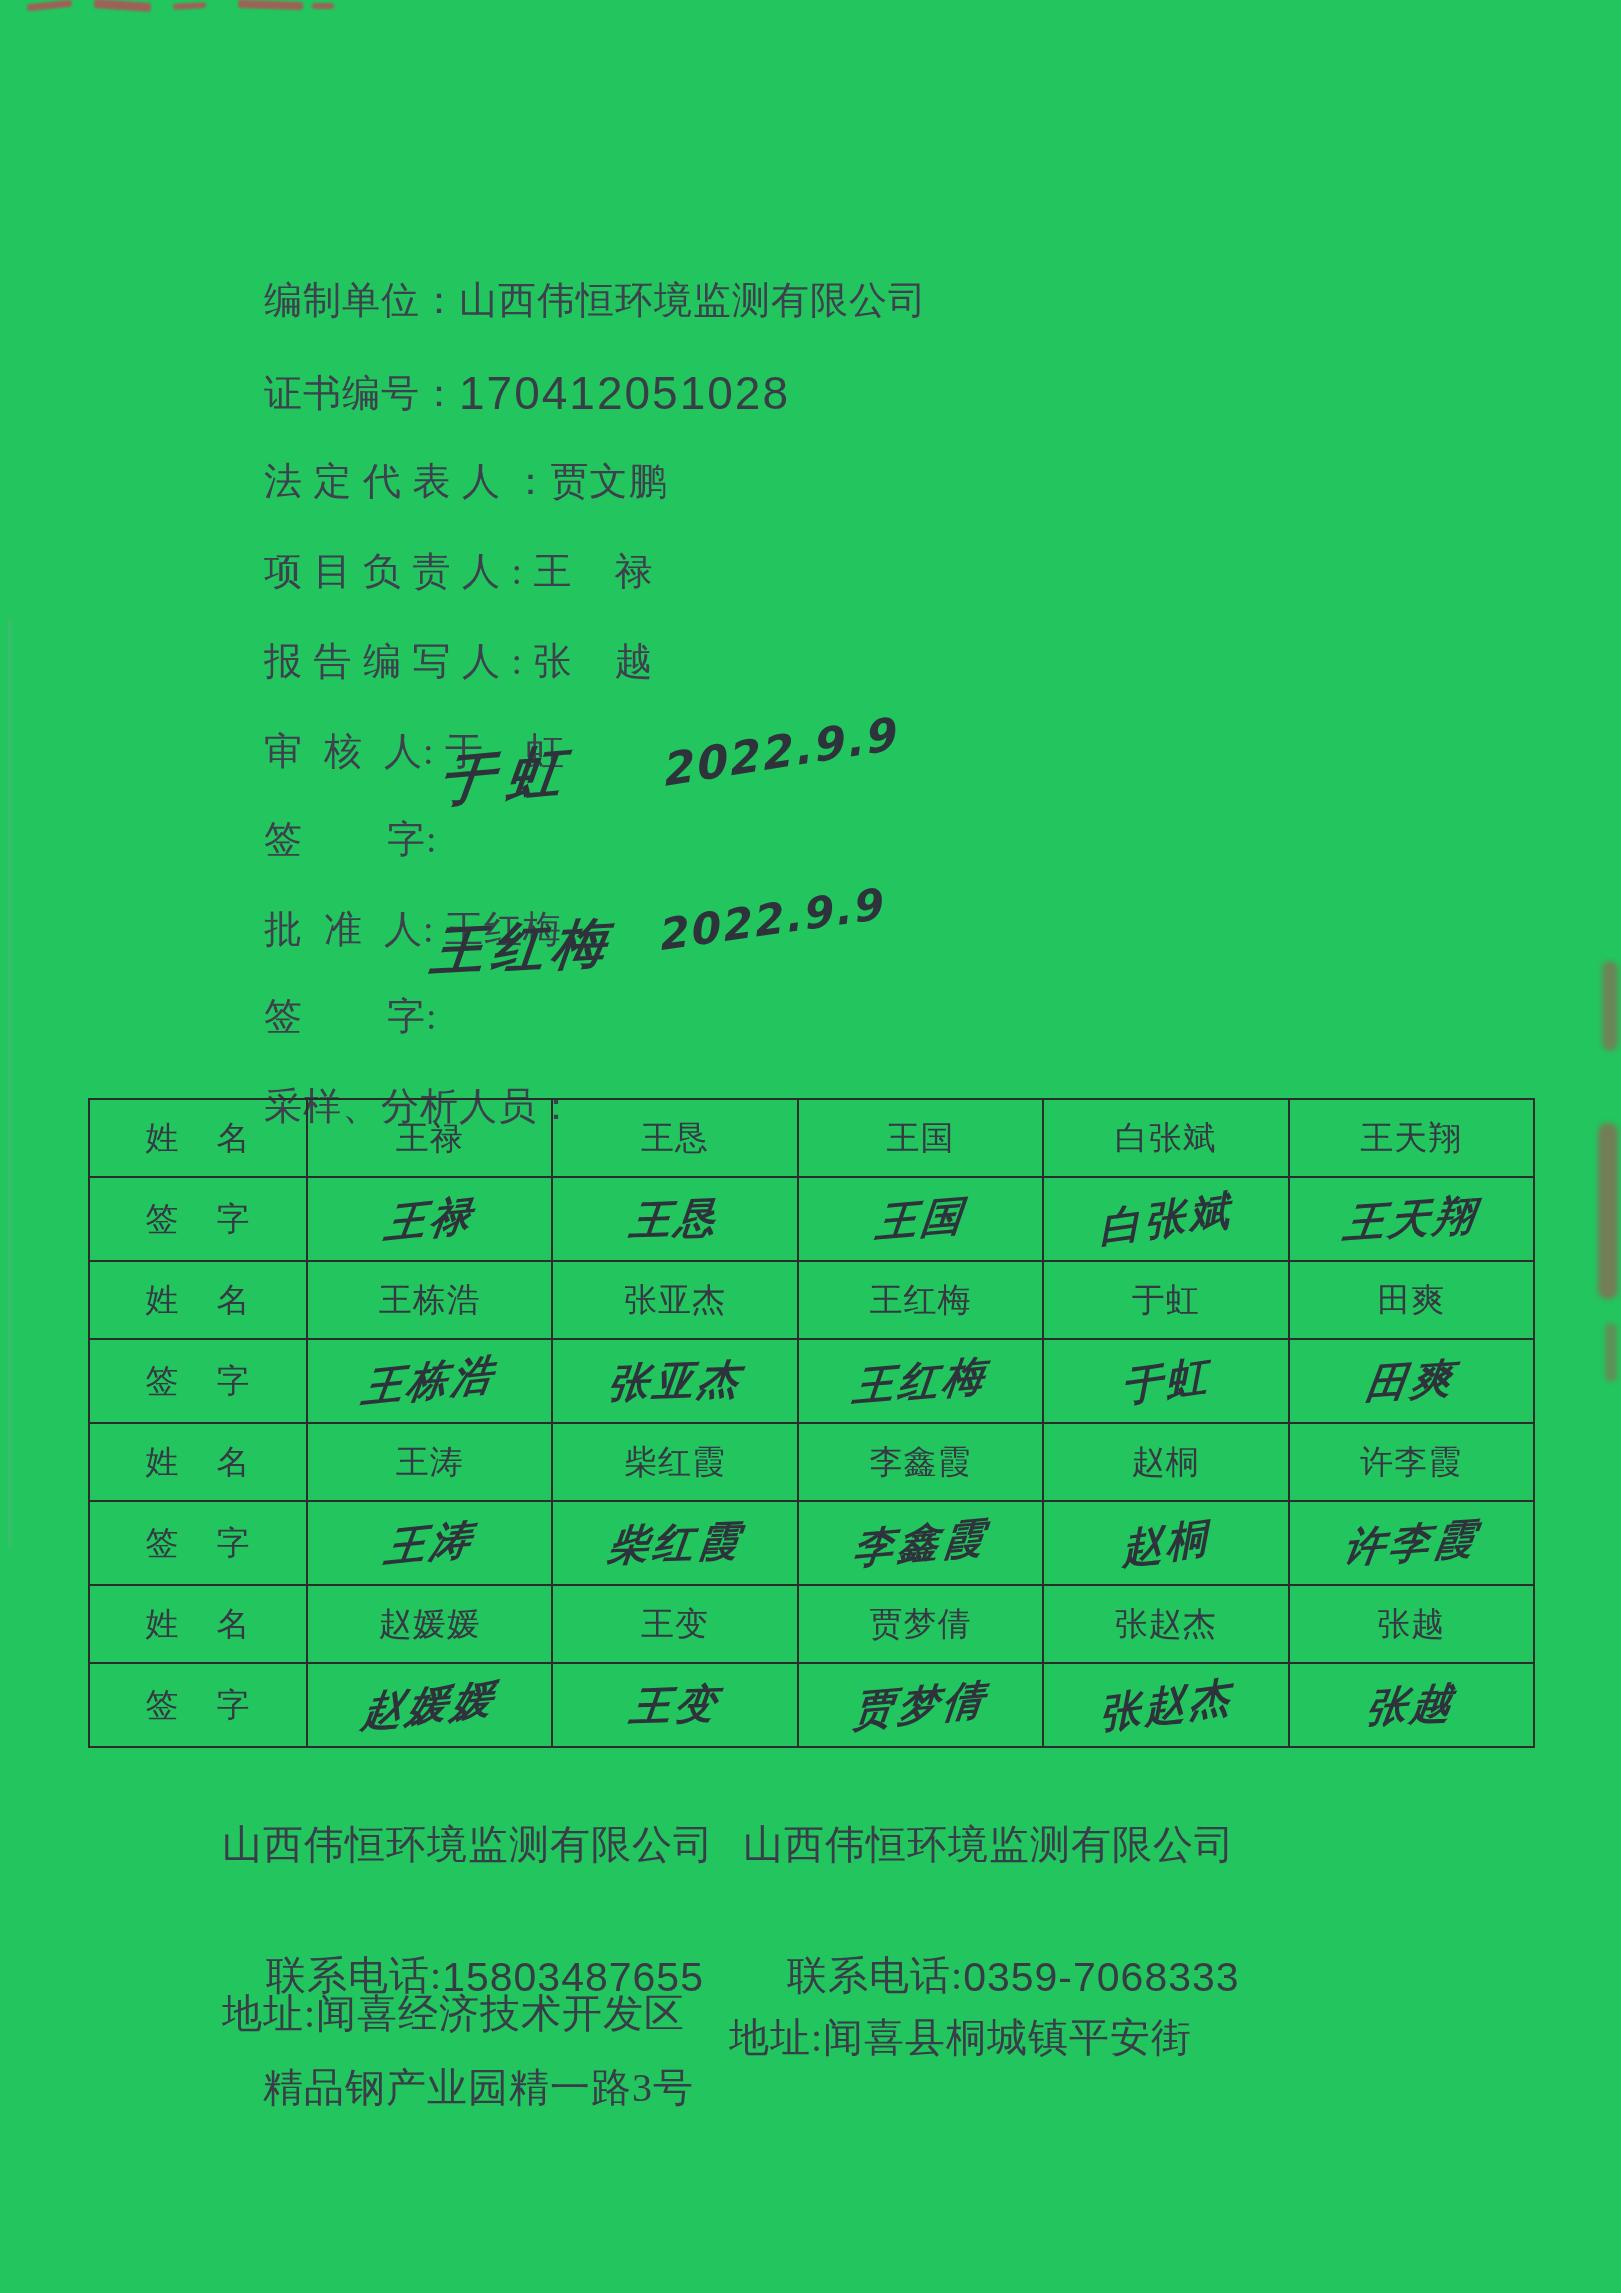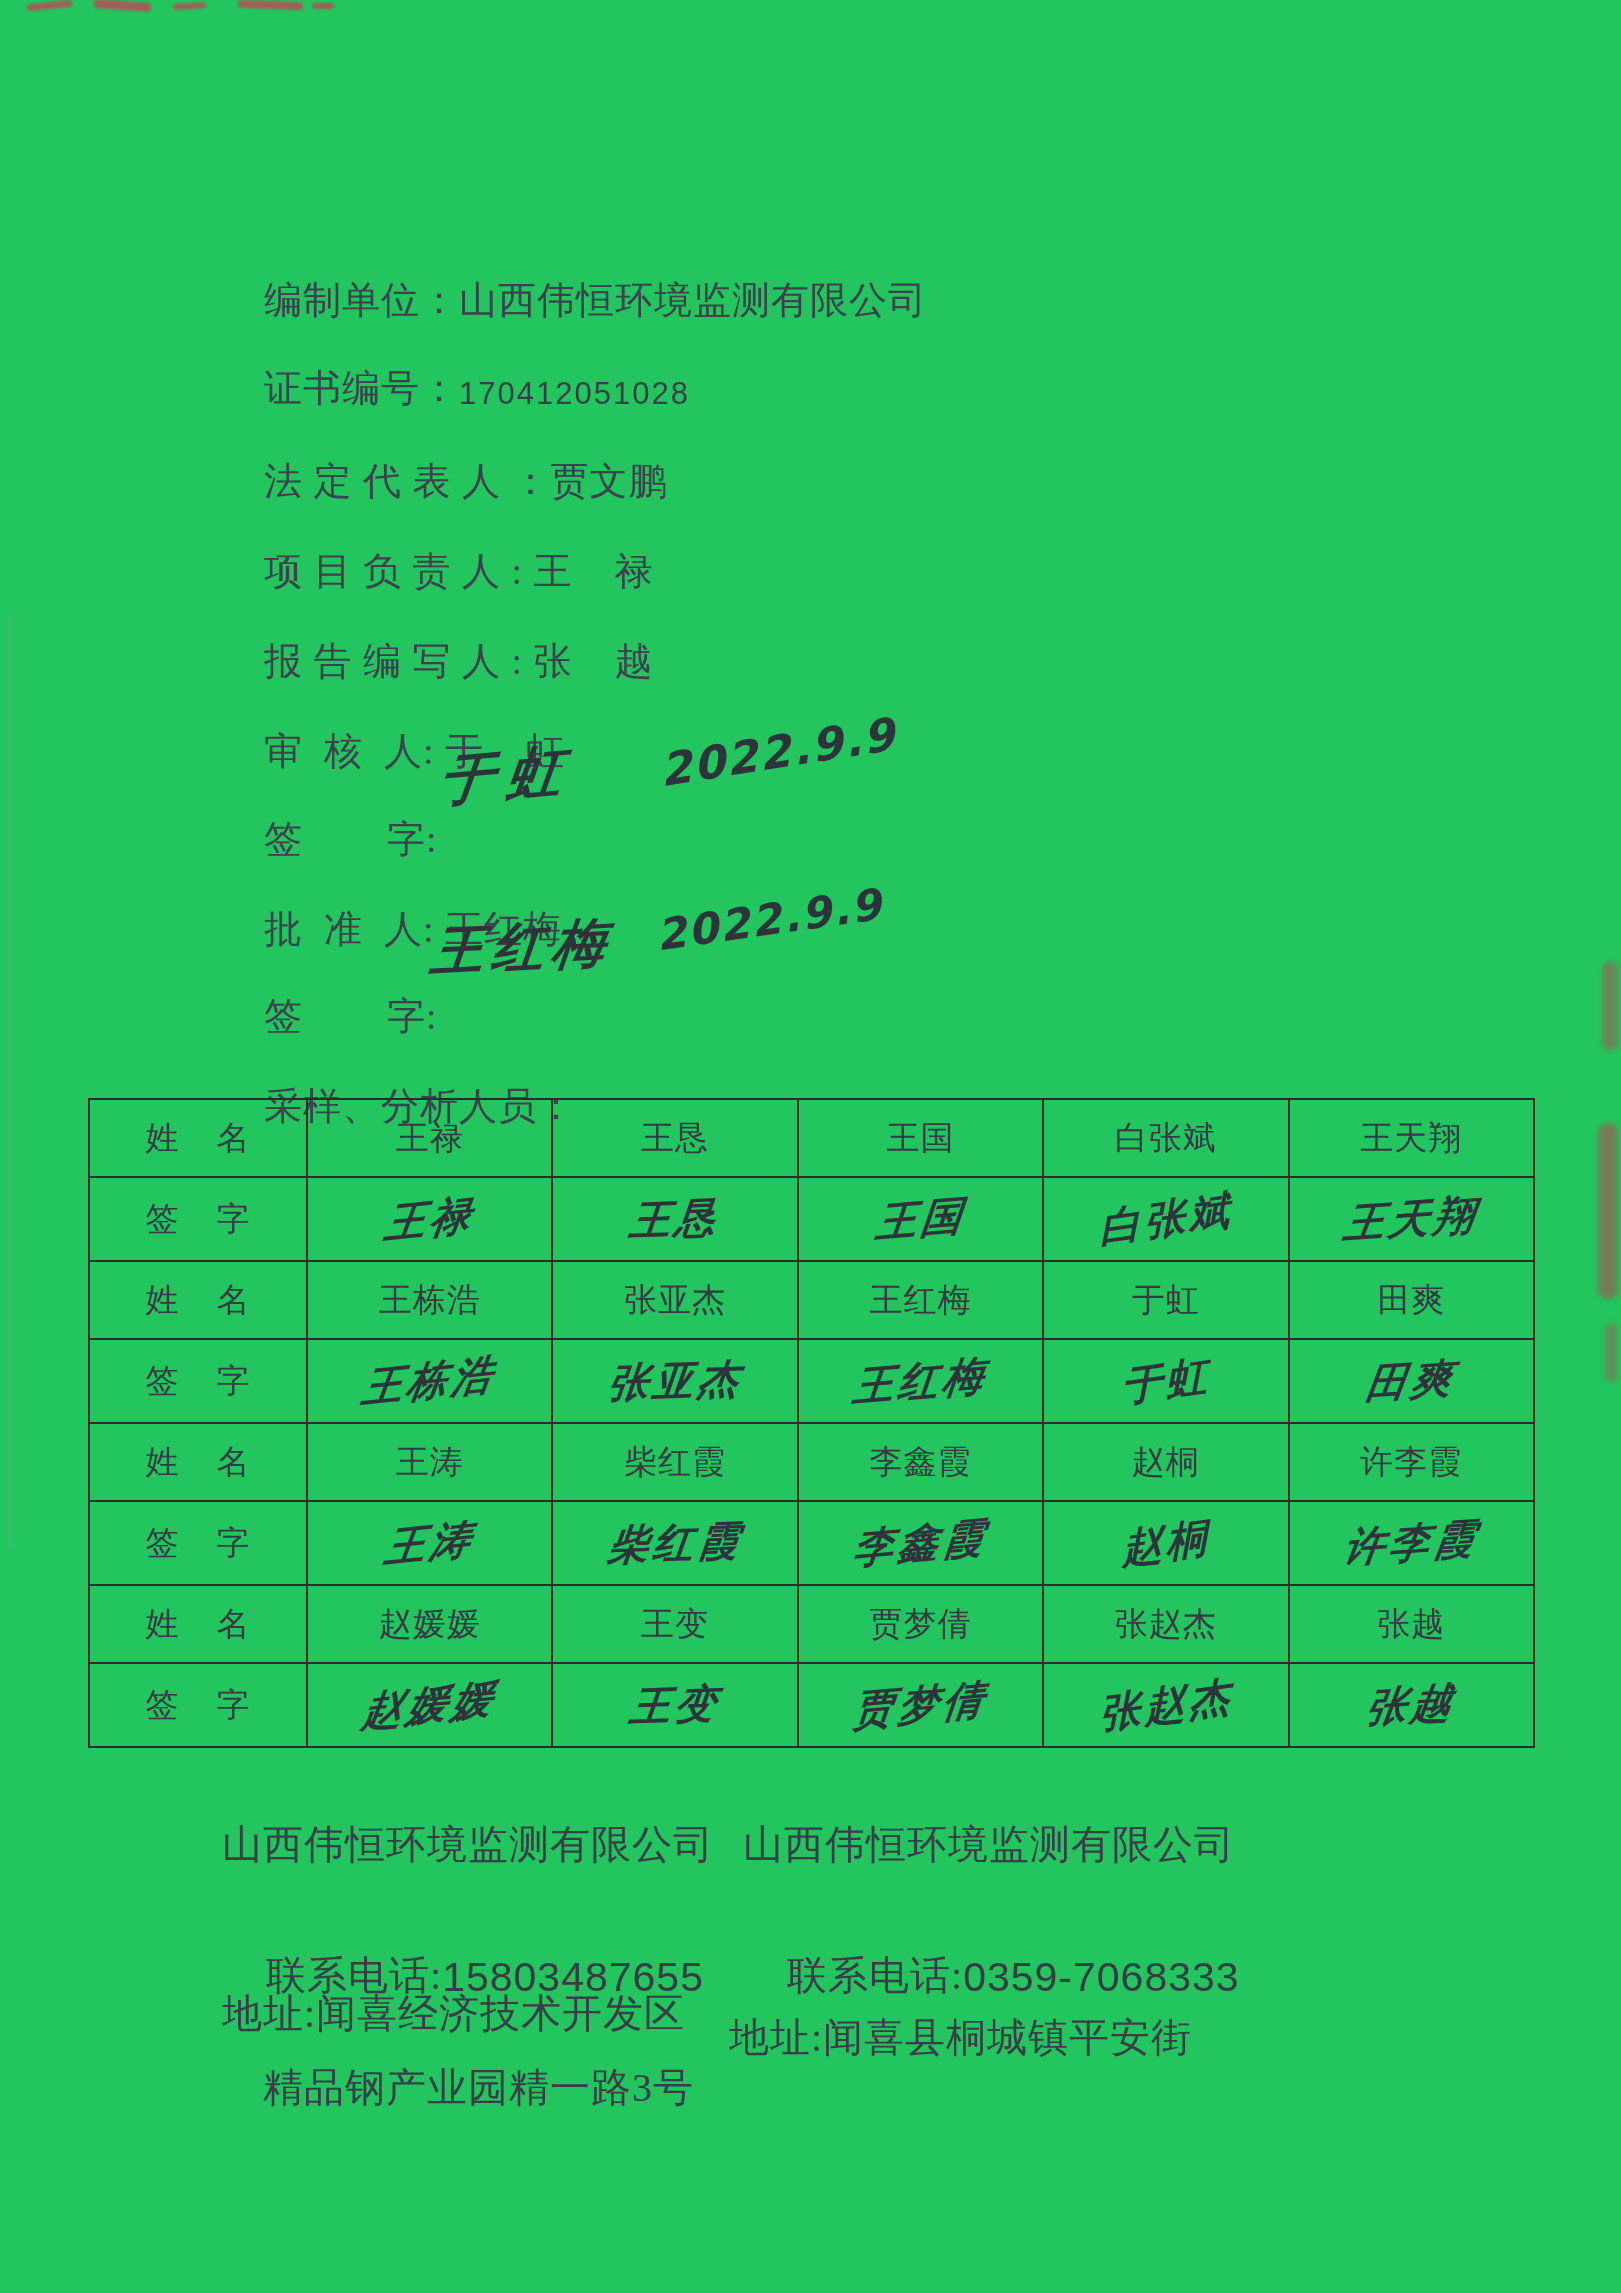"170412051028" .digits { font-size: 31px -> 46px }
